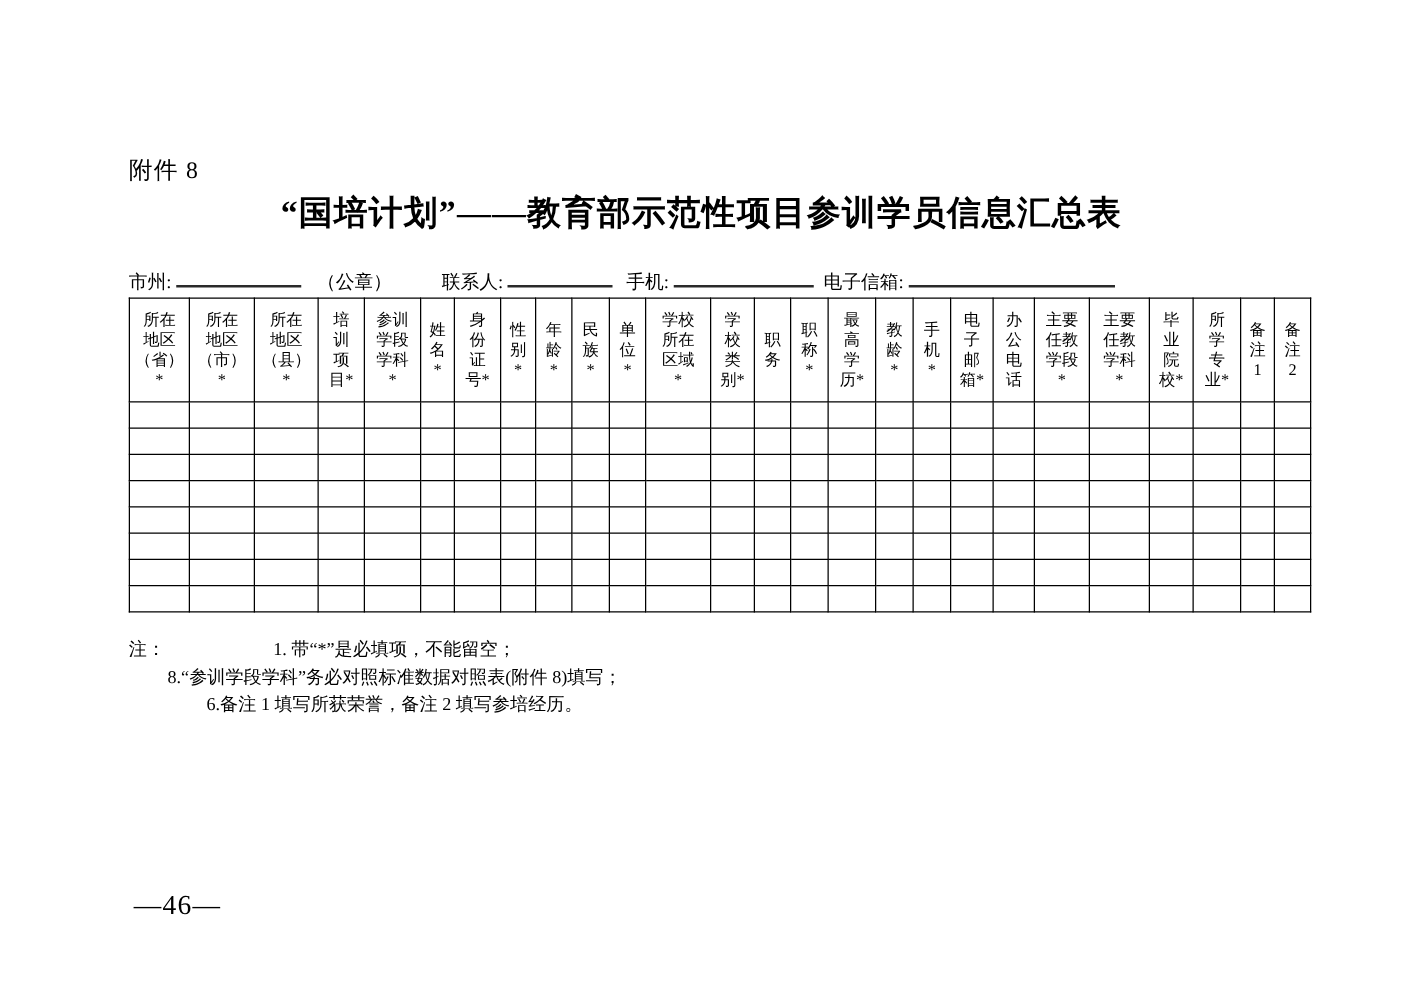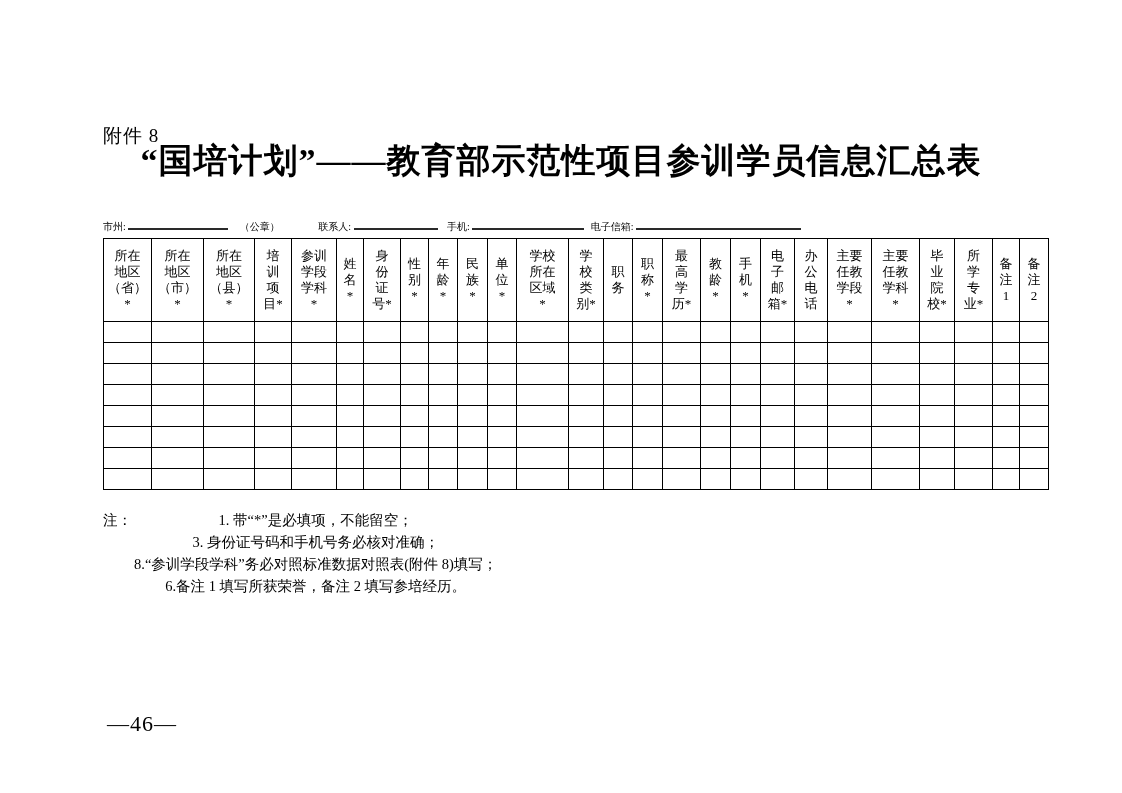"“国培计划”——教育部示范性项目参训学员信息汇总表" .title { font-size: 34px -> 27px; top: 138px -> 152px }
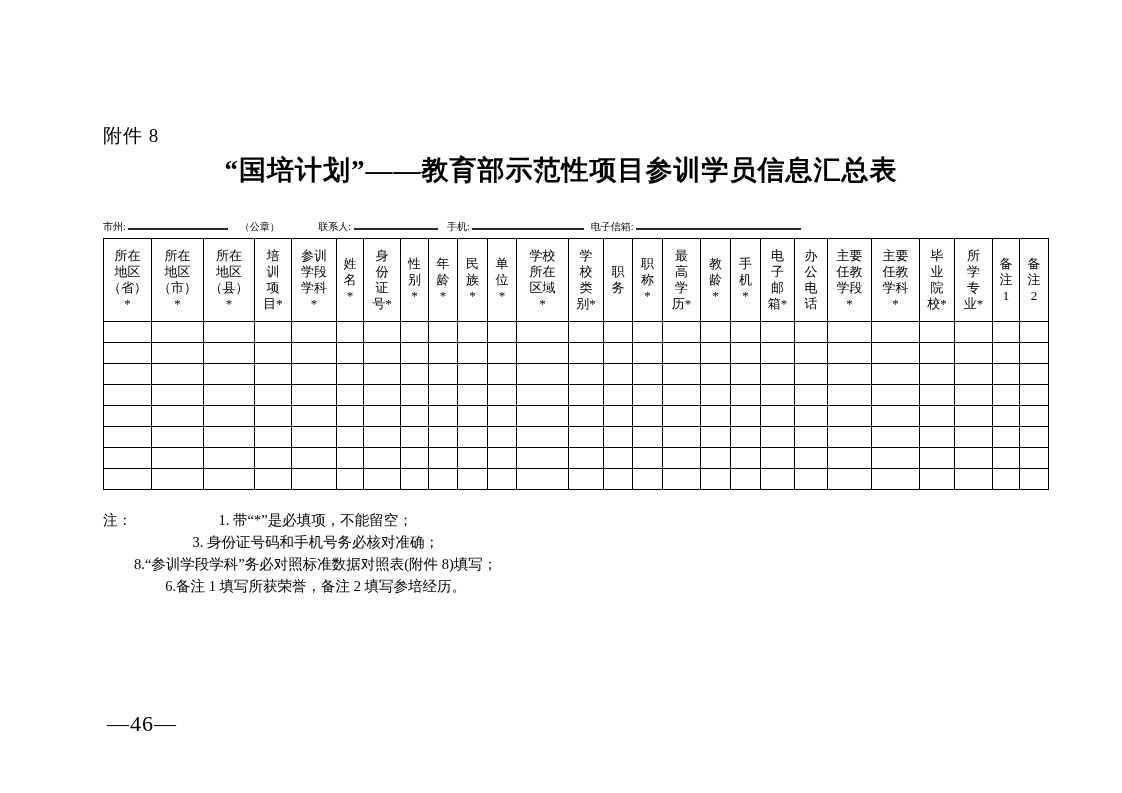"市州: （公章） 联系人: 手机: 电子信箱:" .info-line { font-size: 10px -> 15px }
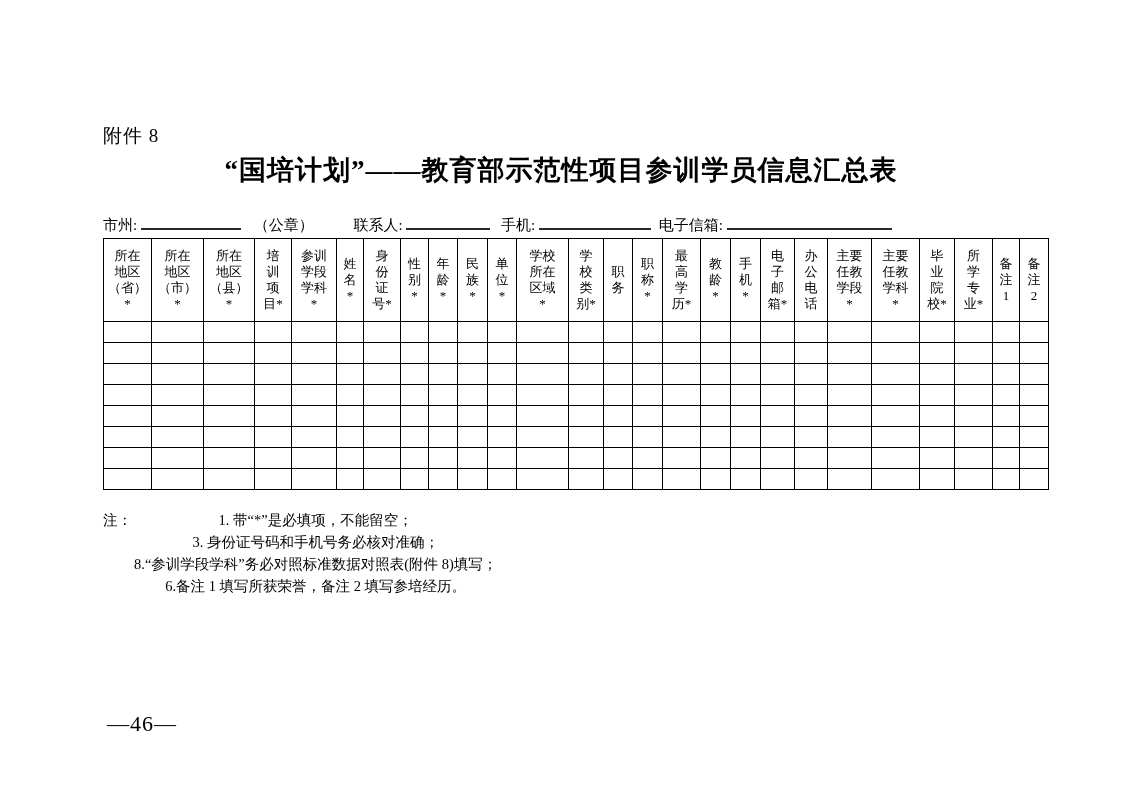"3. 身份证号码和手机号务必核对准确；" div { html: <div>3. 身份证号码和手机号务必核对准确；</div> -> none }
